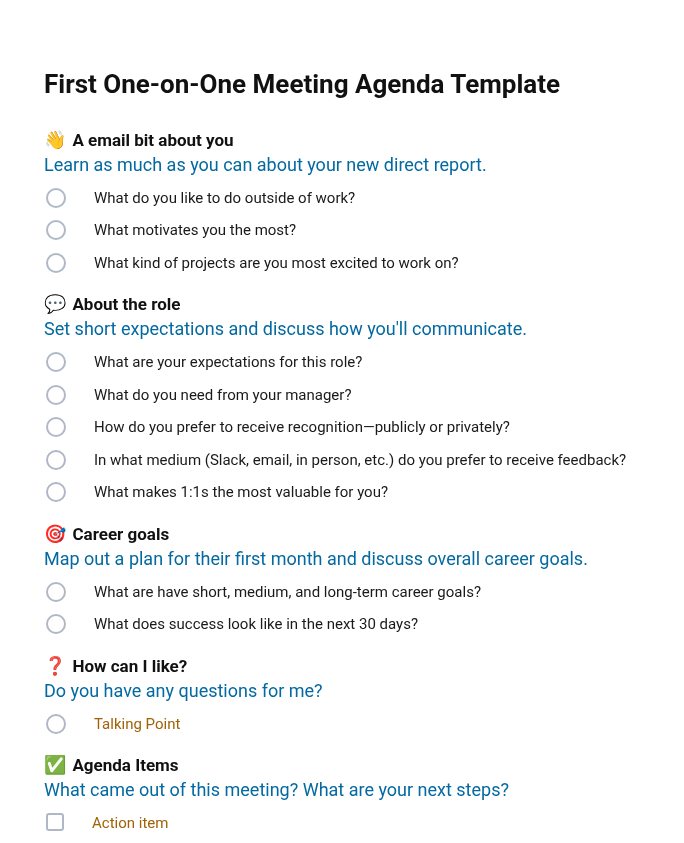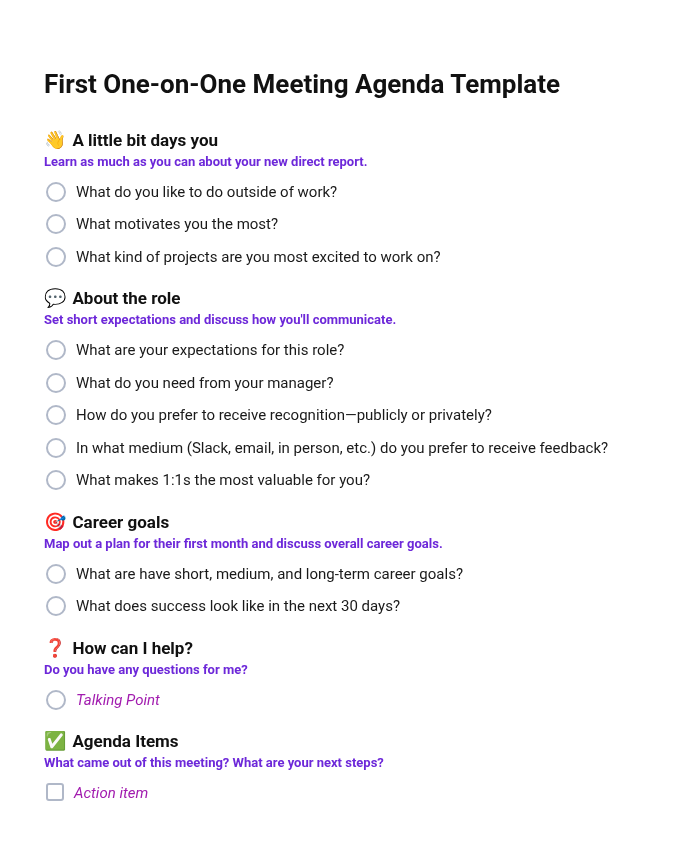"A little bit days you" span.section-title { text: little bit days -> email bit about }
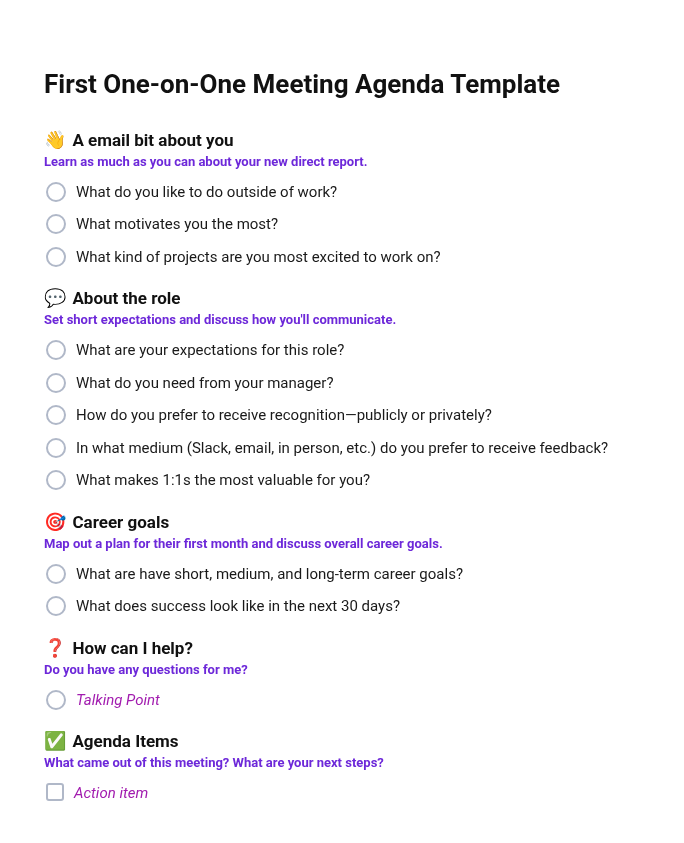"Learn as much as you" .section-subtitle { color: #6d28d9 -> #0369a1; font-size: 13px -> 18px; font-weight: bold -> none }
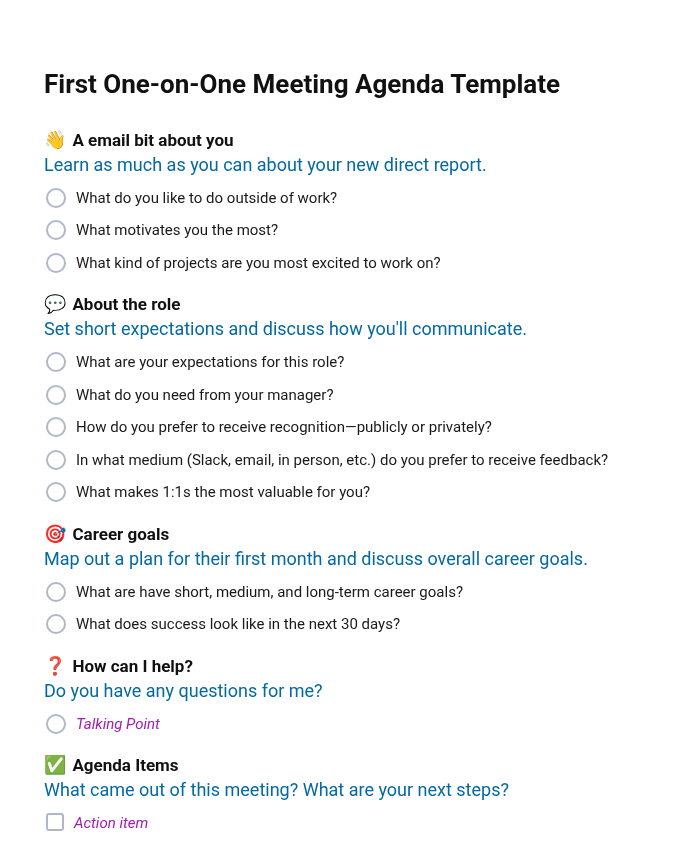"What do you like to" .checklist-item { gap: 10px -> 28px }
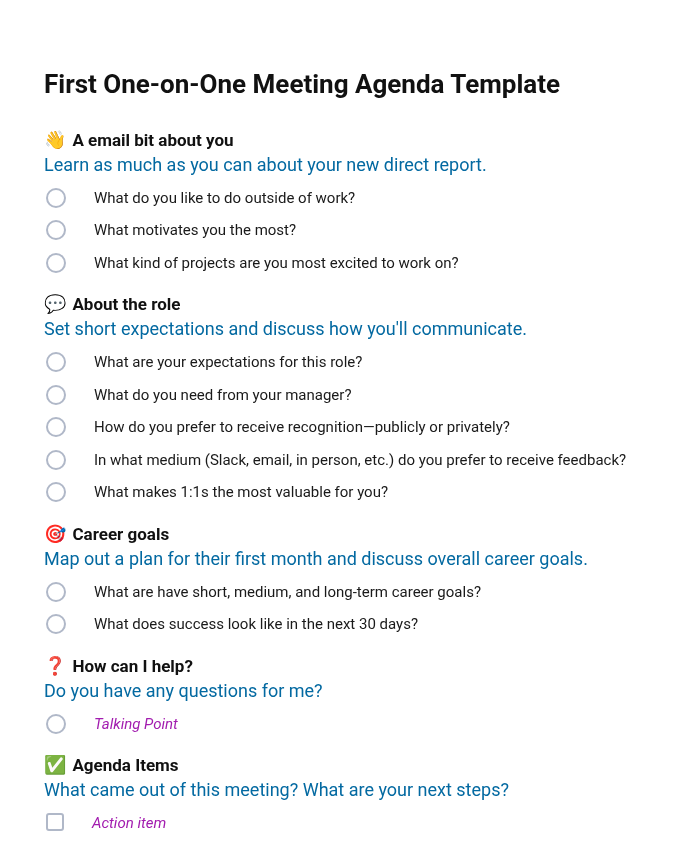"How can I help?" span.section-title { text: help -> like }
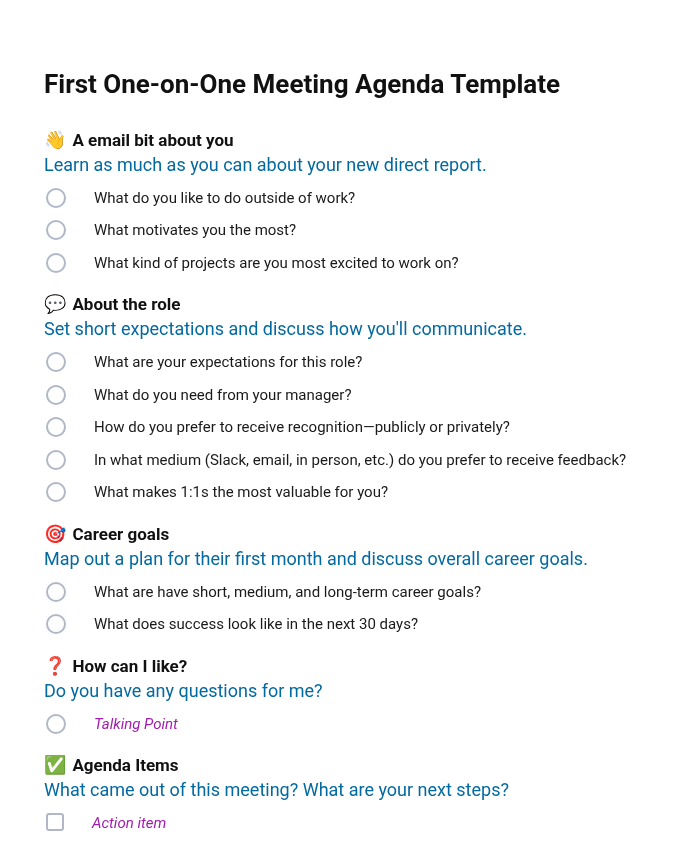"Talking Point" .item-text.placeholder { color: #a21caf -> #a16207; font-style: italic -> none }
